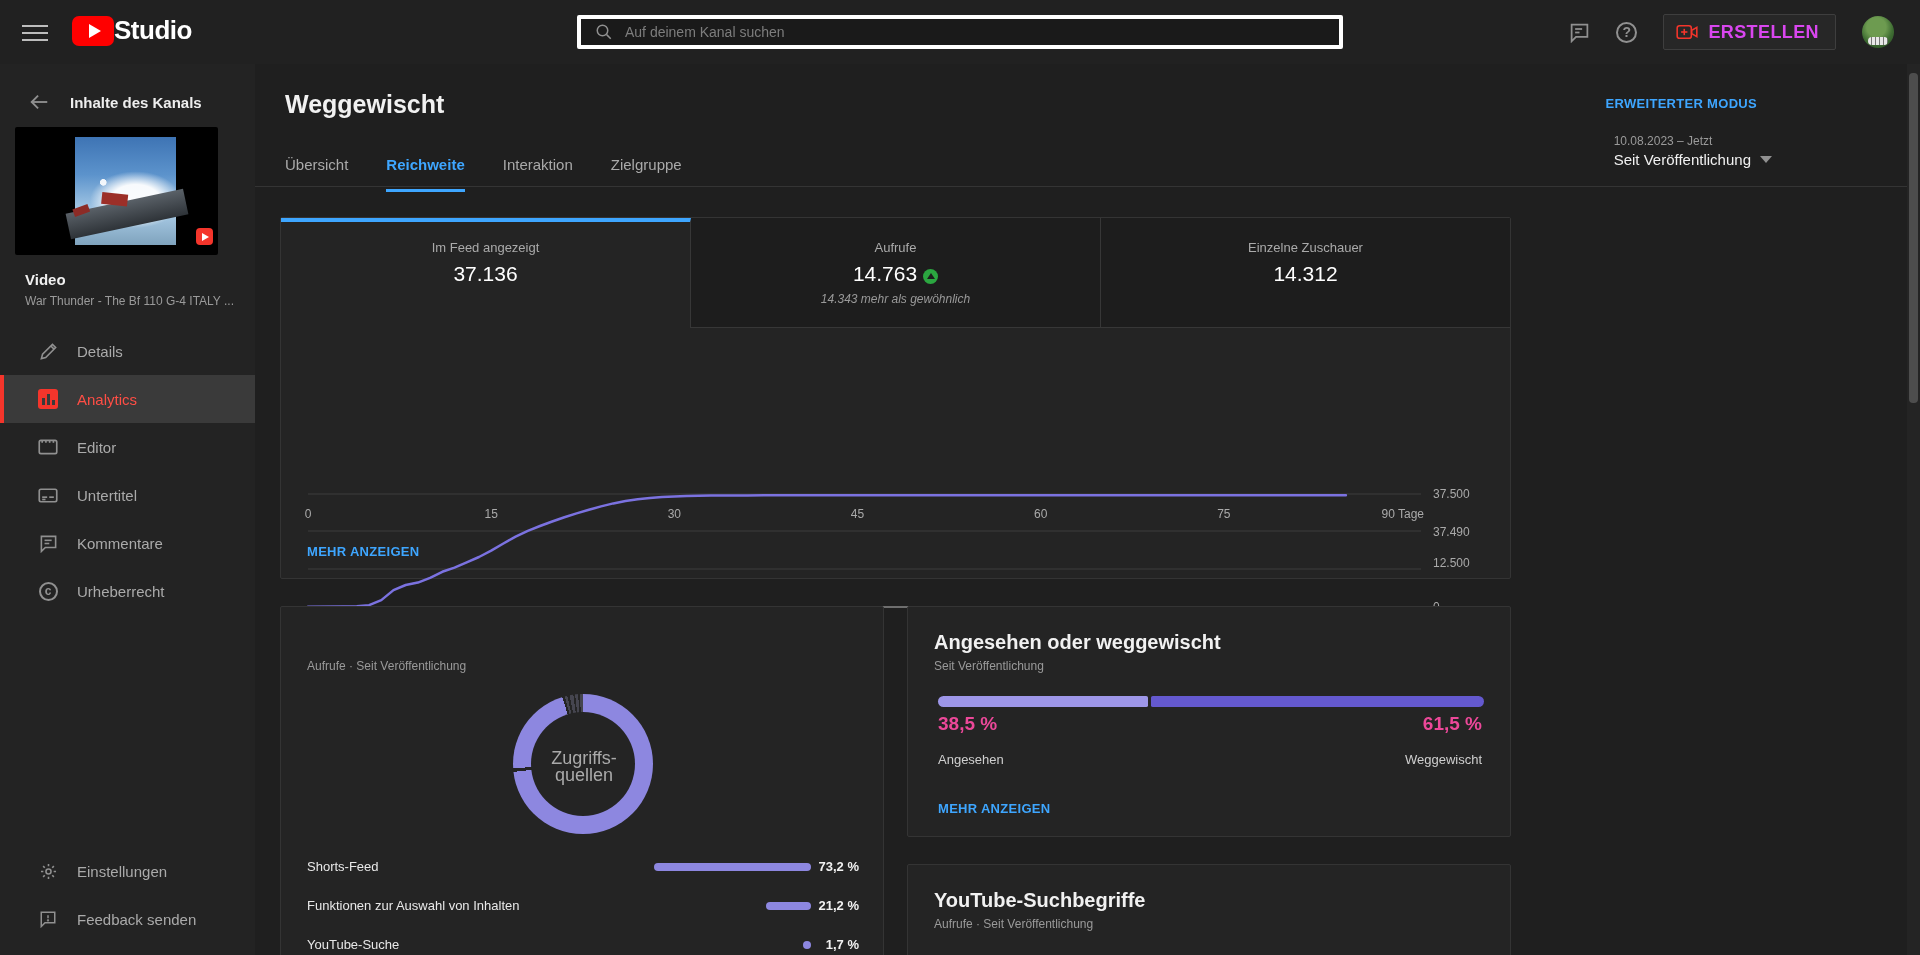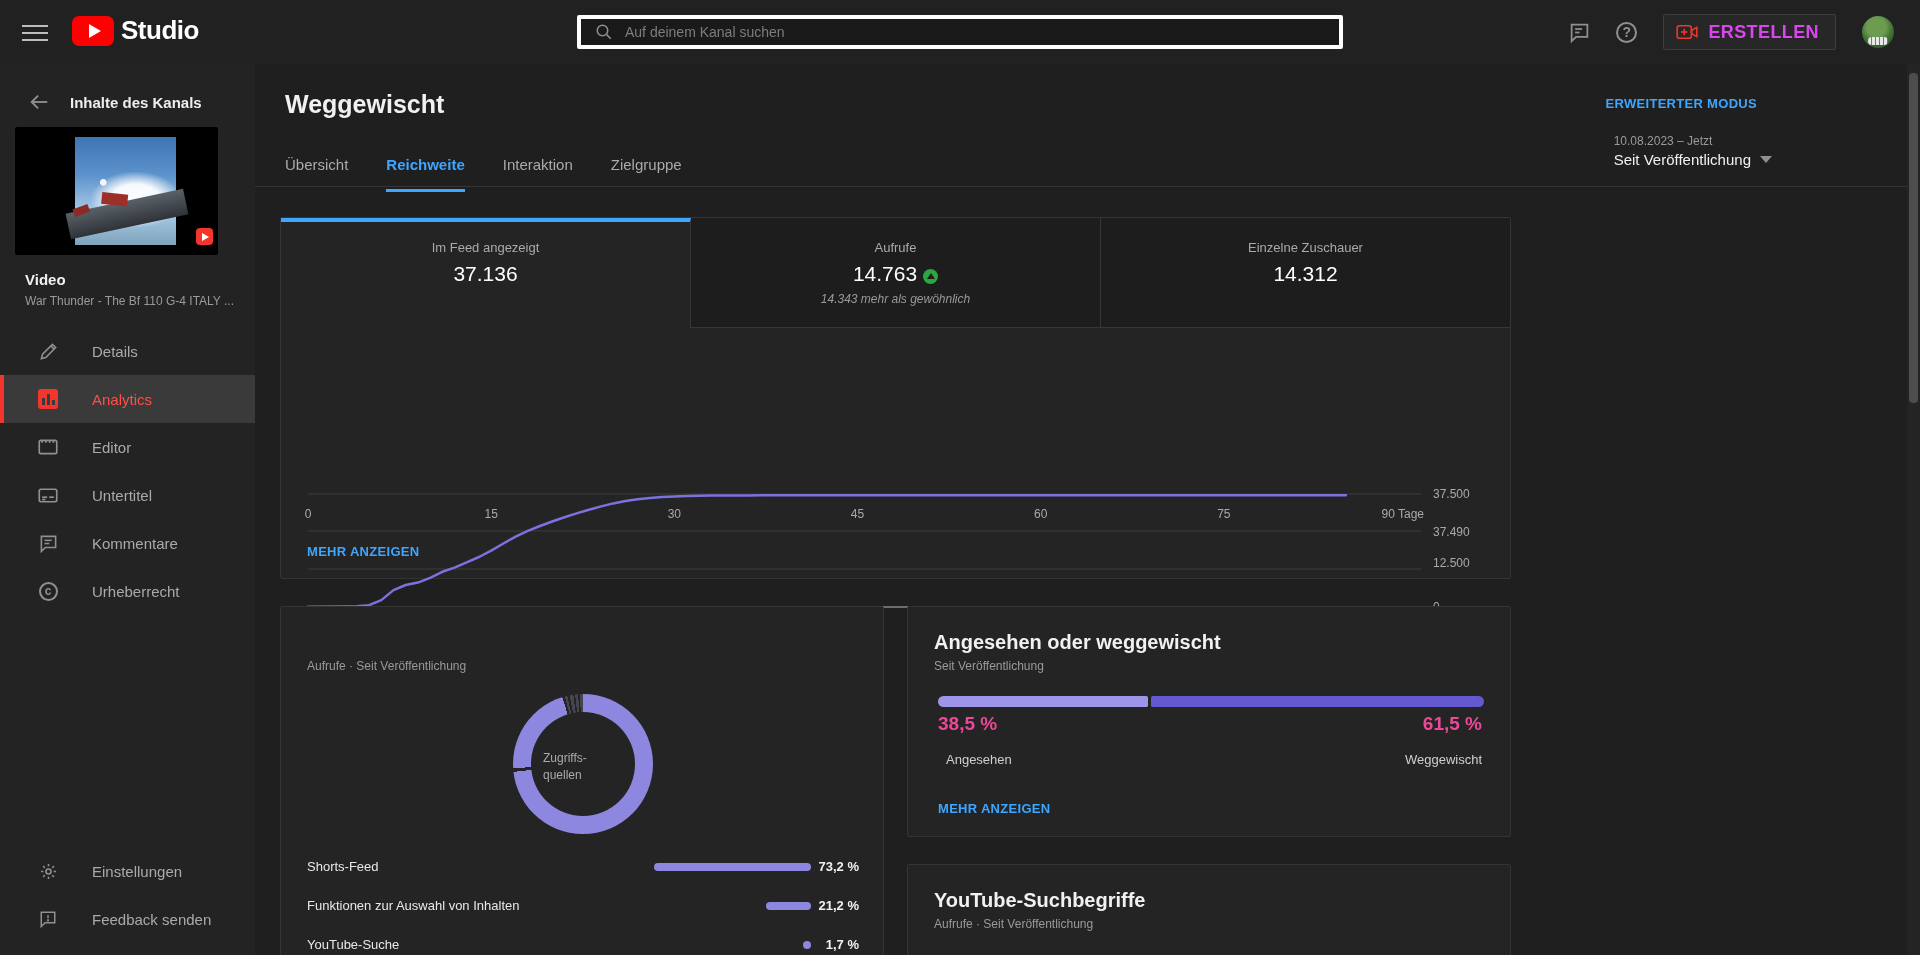"Studio" .yt-logo { gap: 7px -> none }
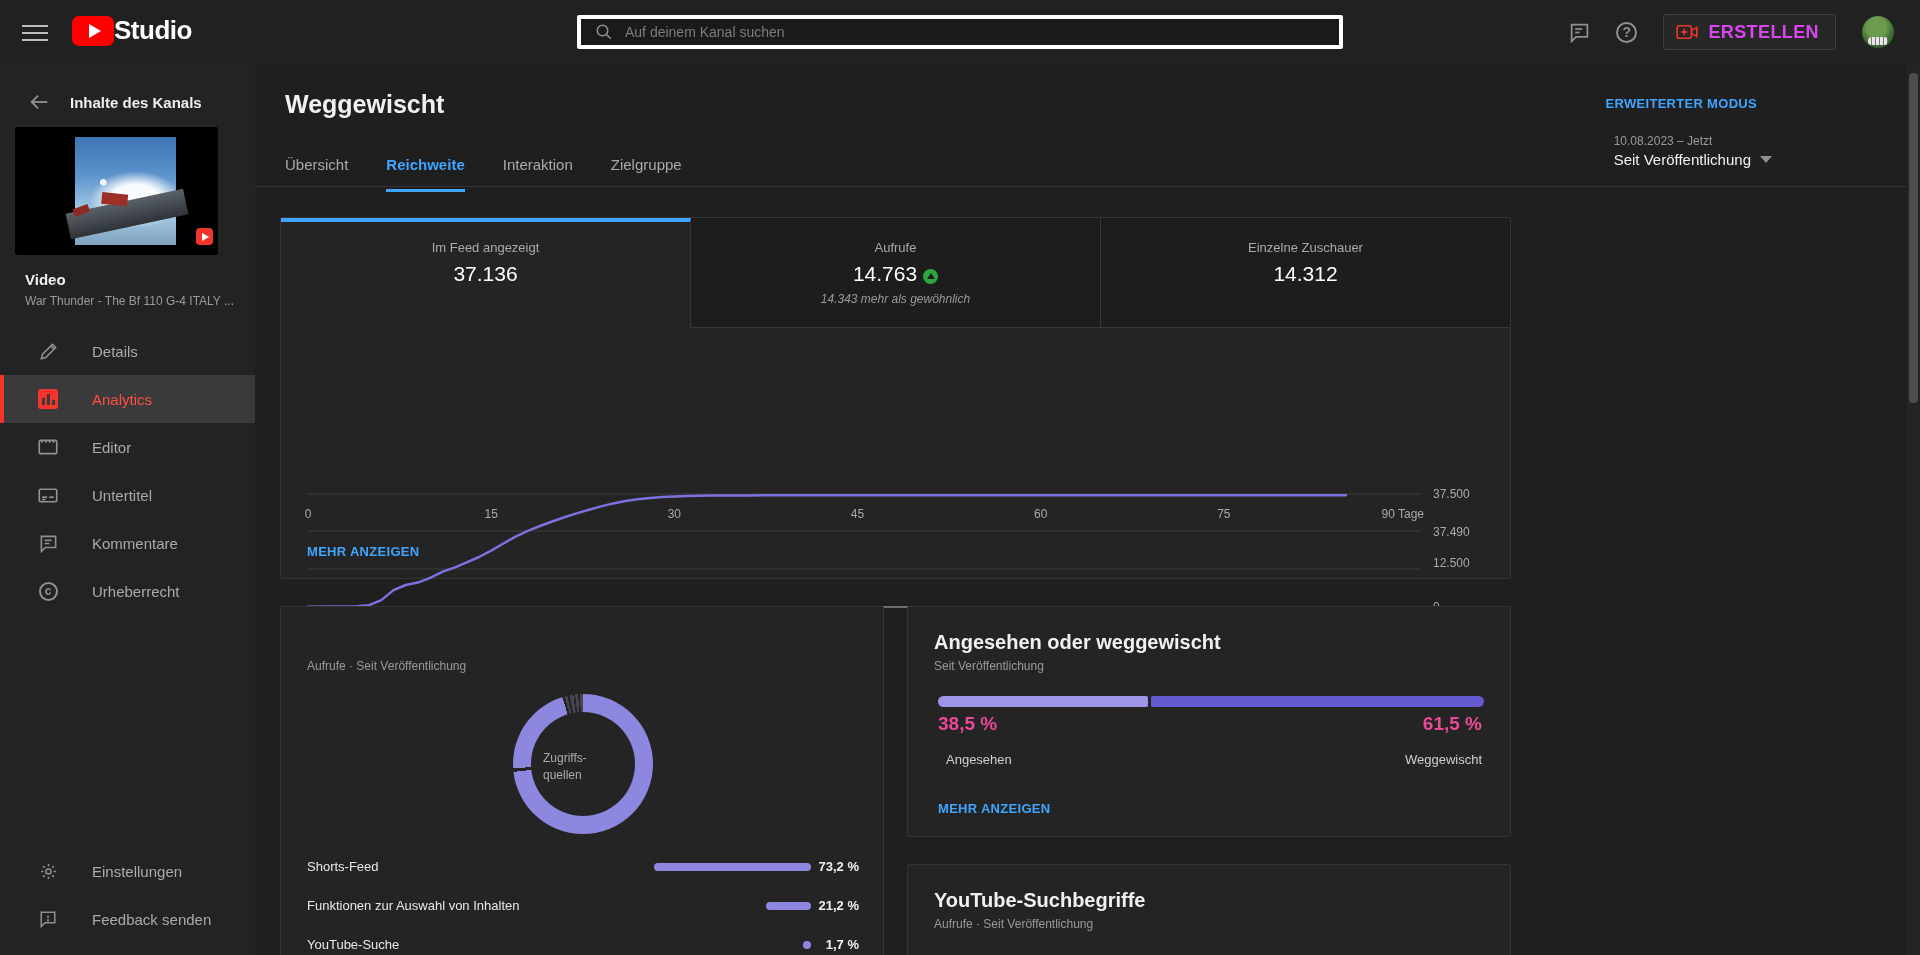"Details" .sb-item .tx { margin-left: 32px -> 17px }
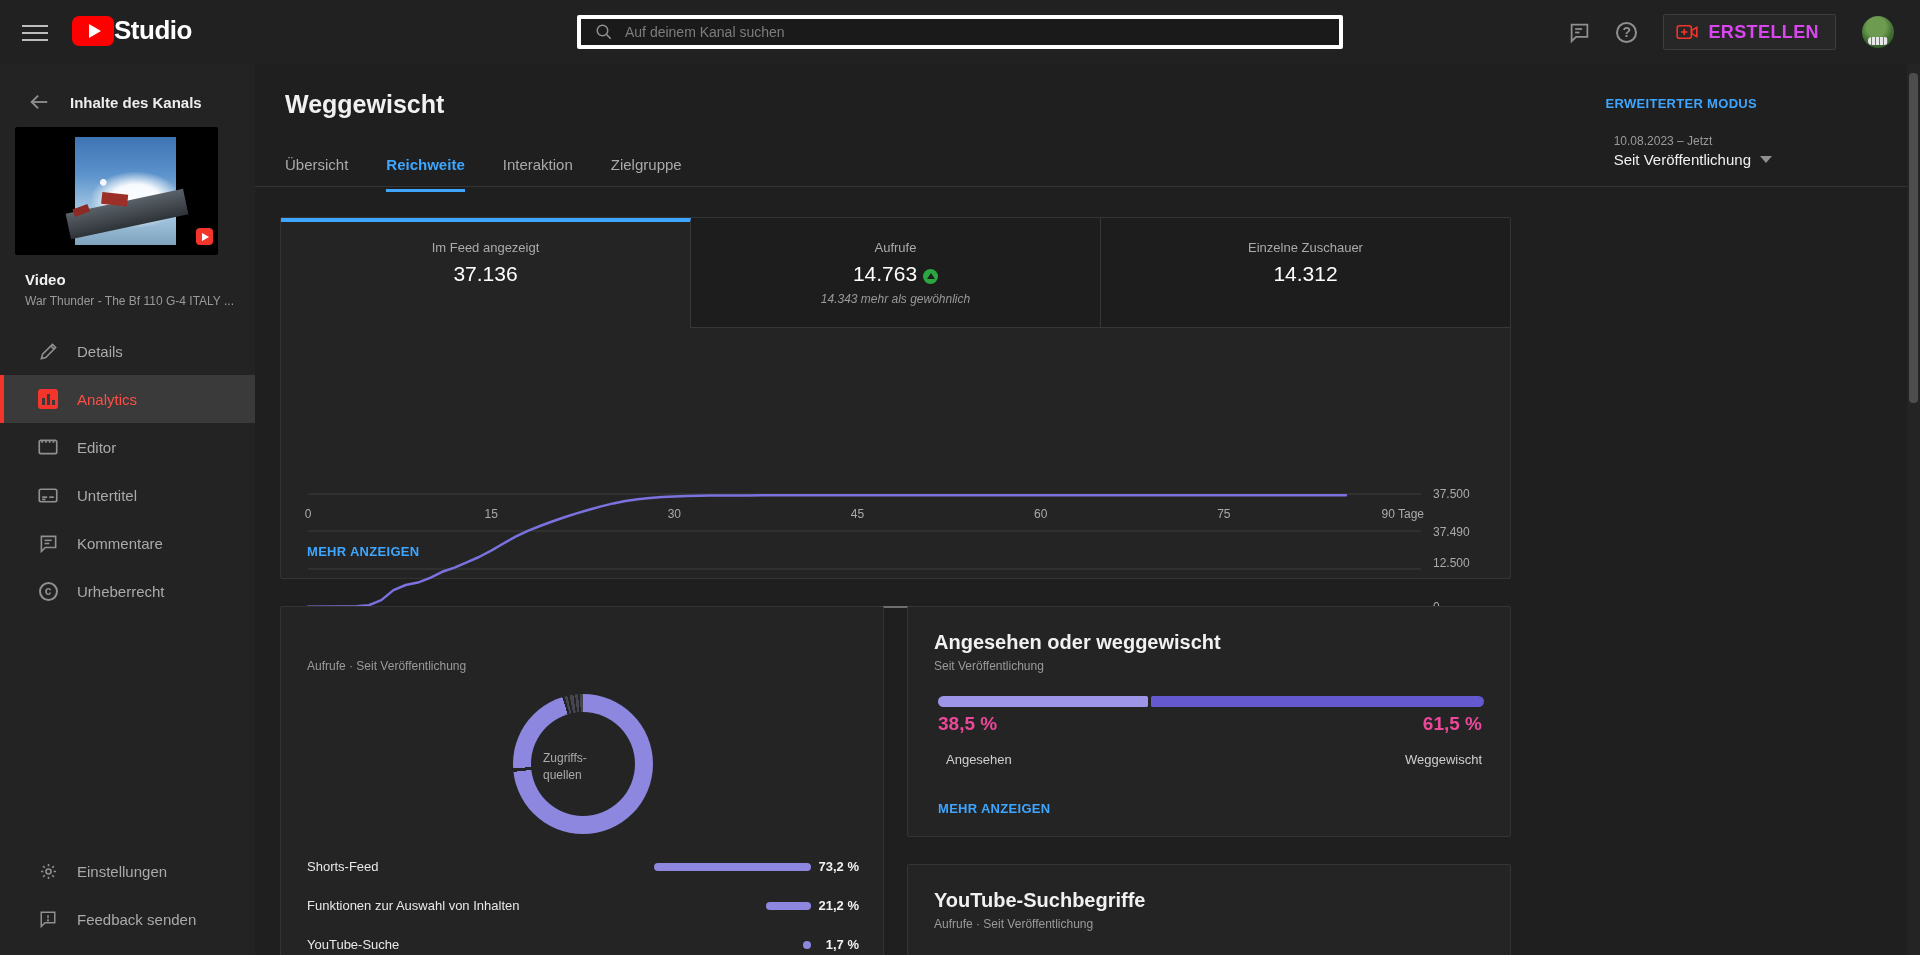"Zugriffs-" .donut-label { font-size: 12px -> 18px; left: 12px -> 1px; text-align: left -> center }
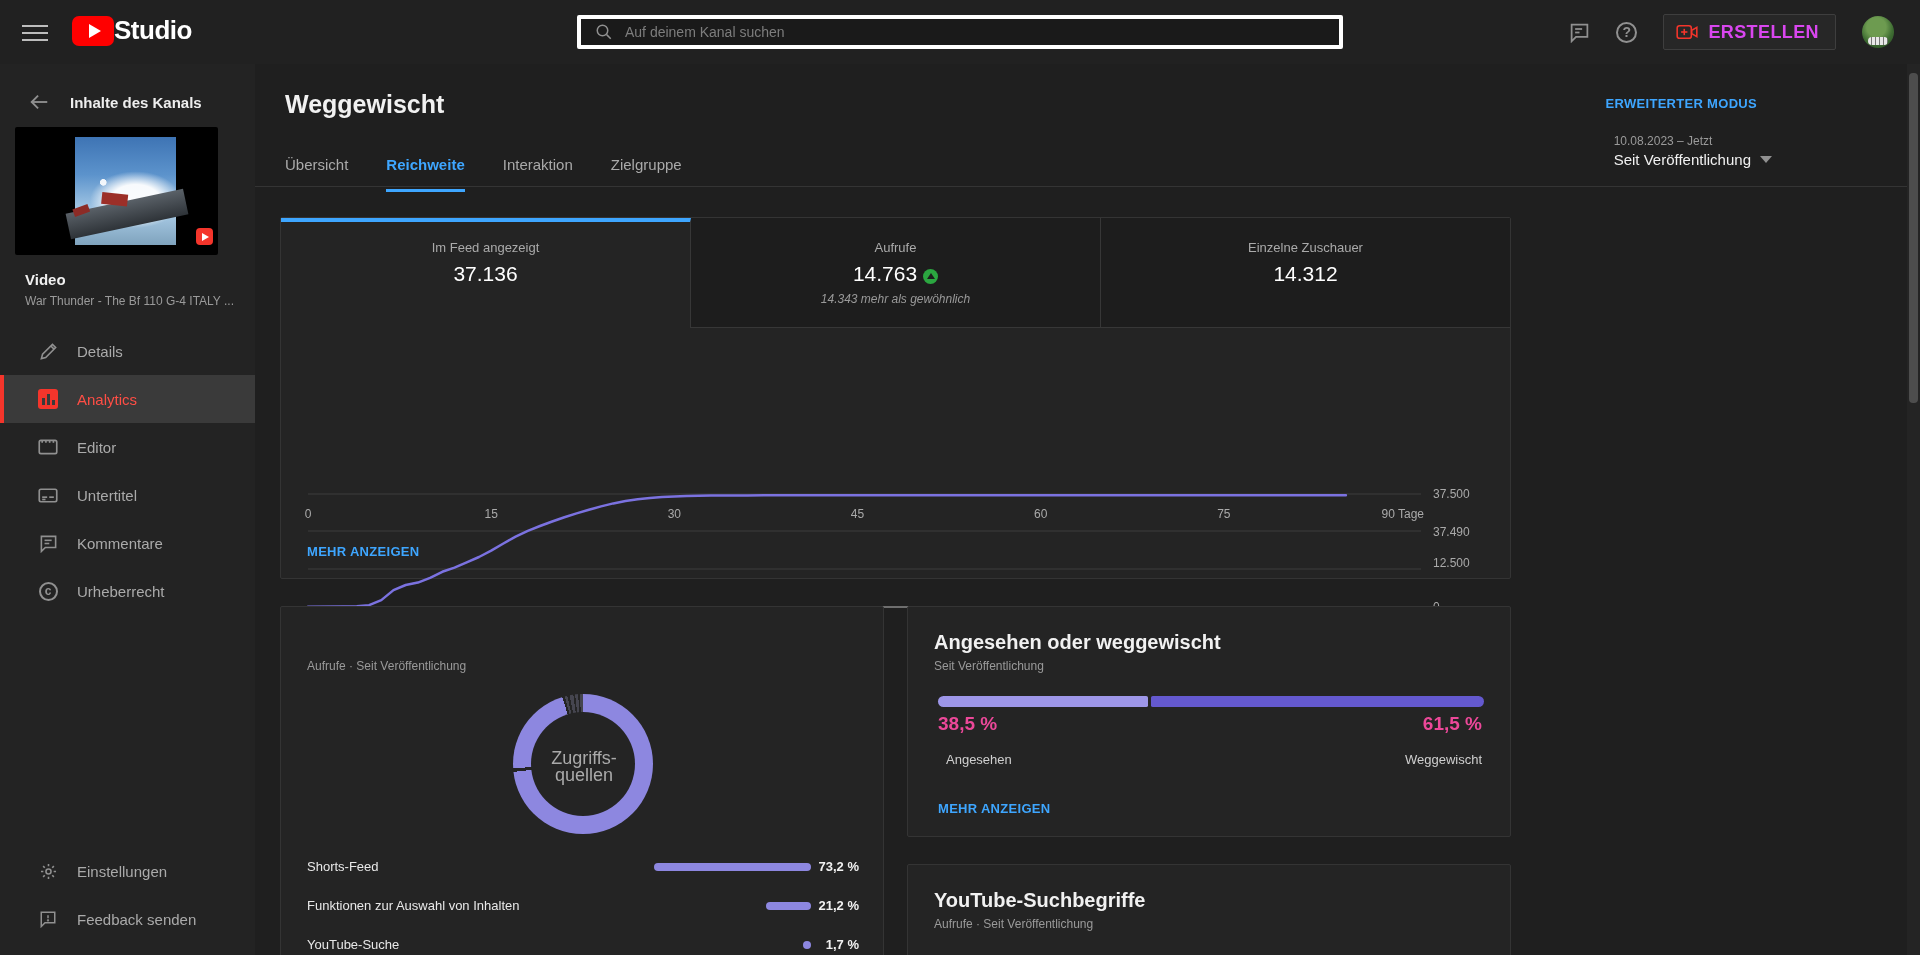"Angesehen" .watch-cat { margin-left: 8px -> none }
